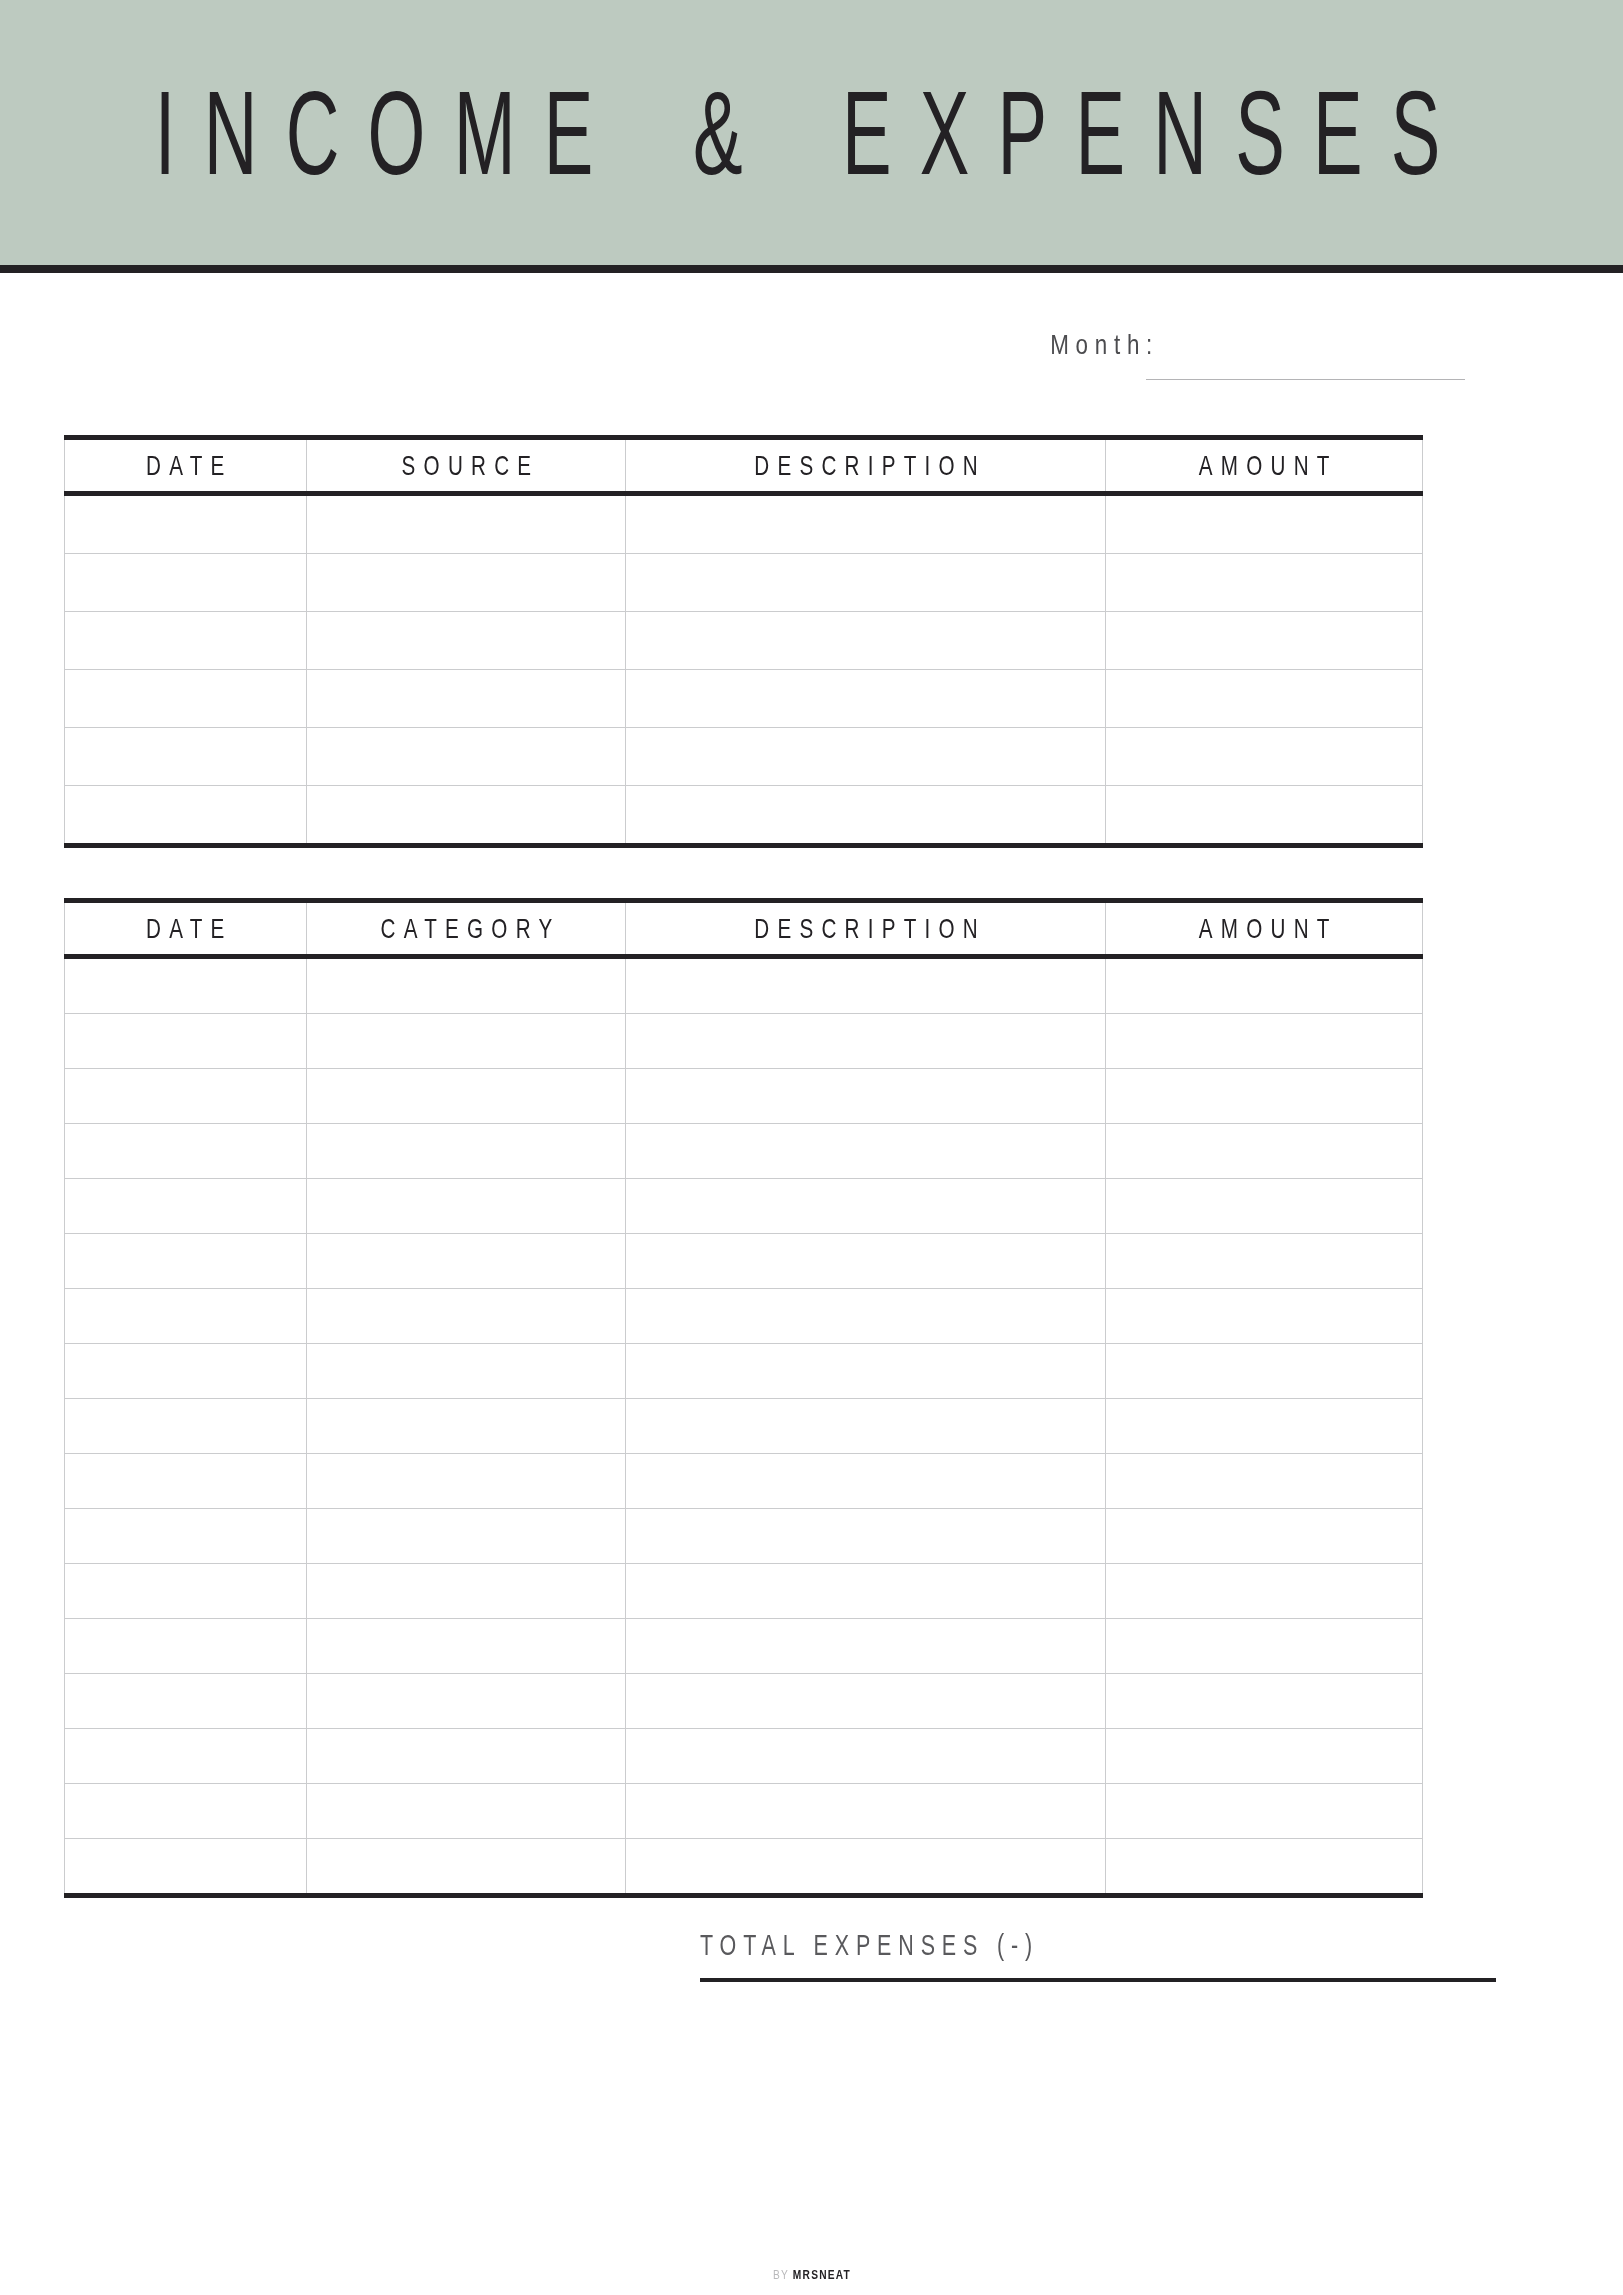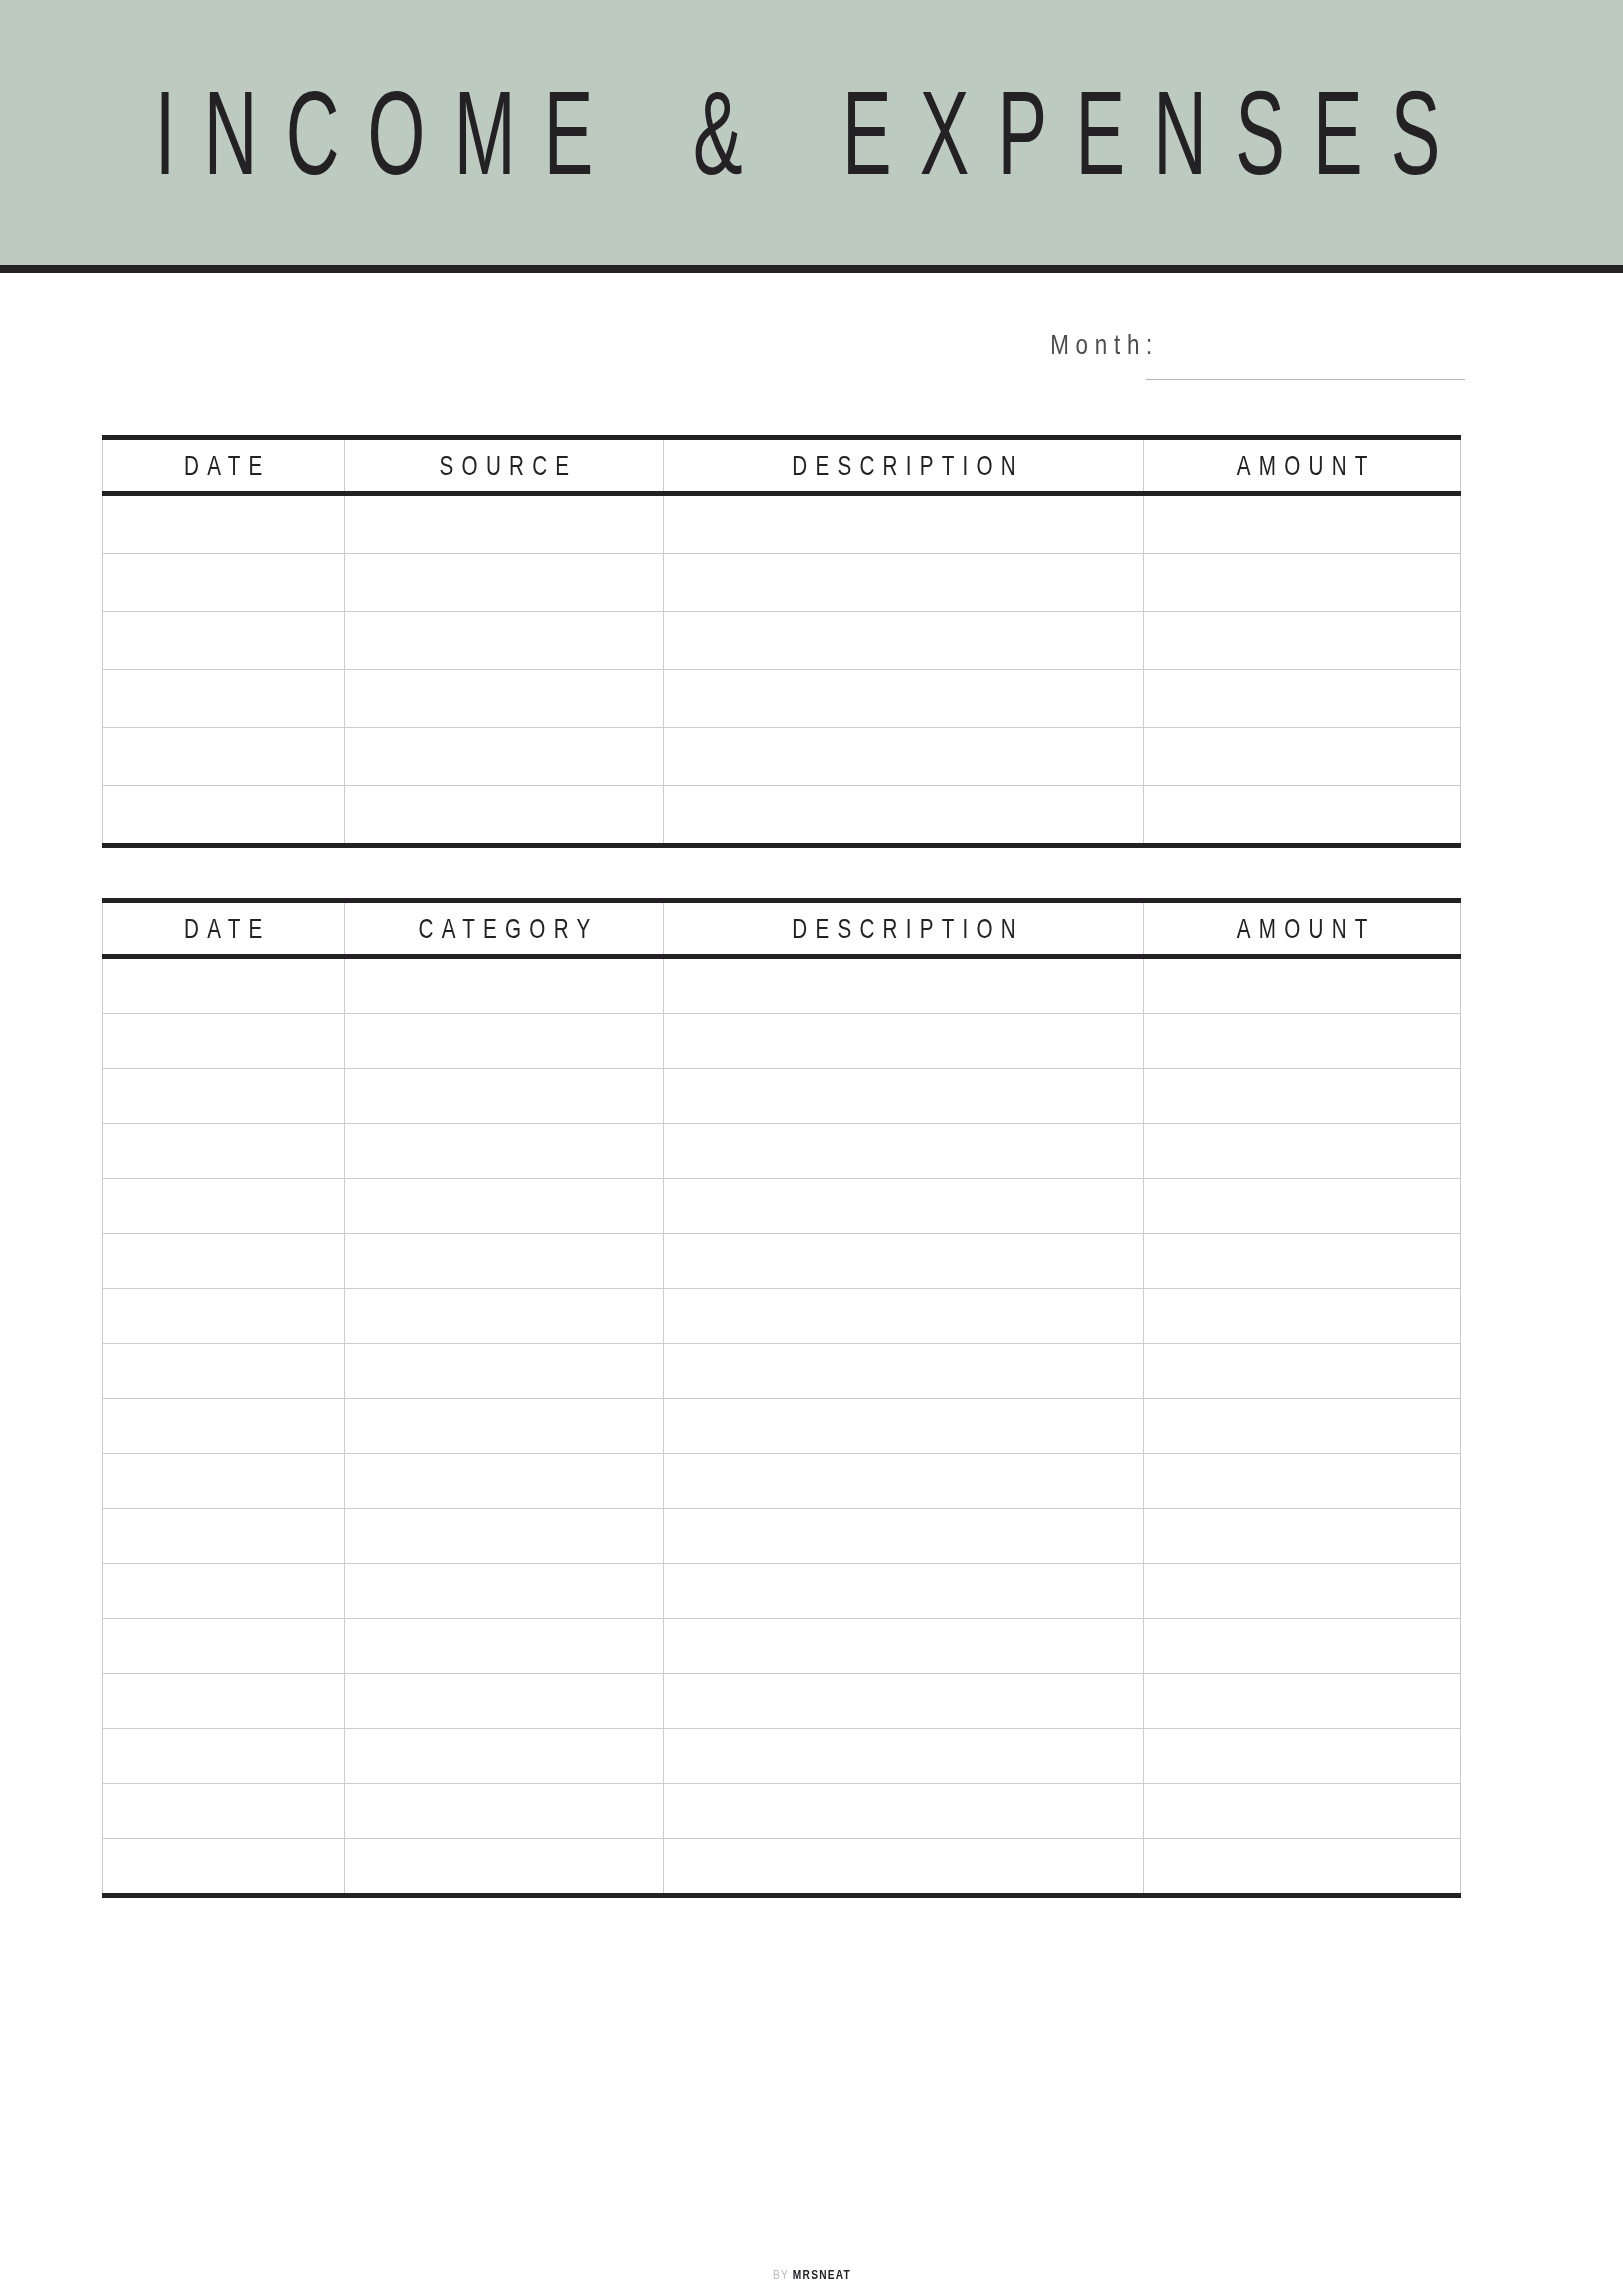"DATE" table.grid { margin-left: 102px -> 64px }
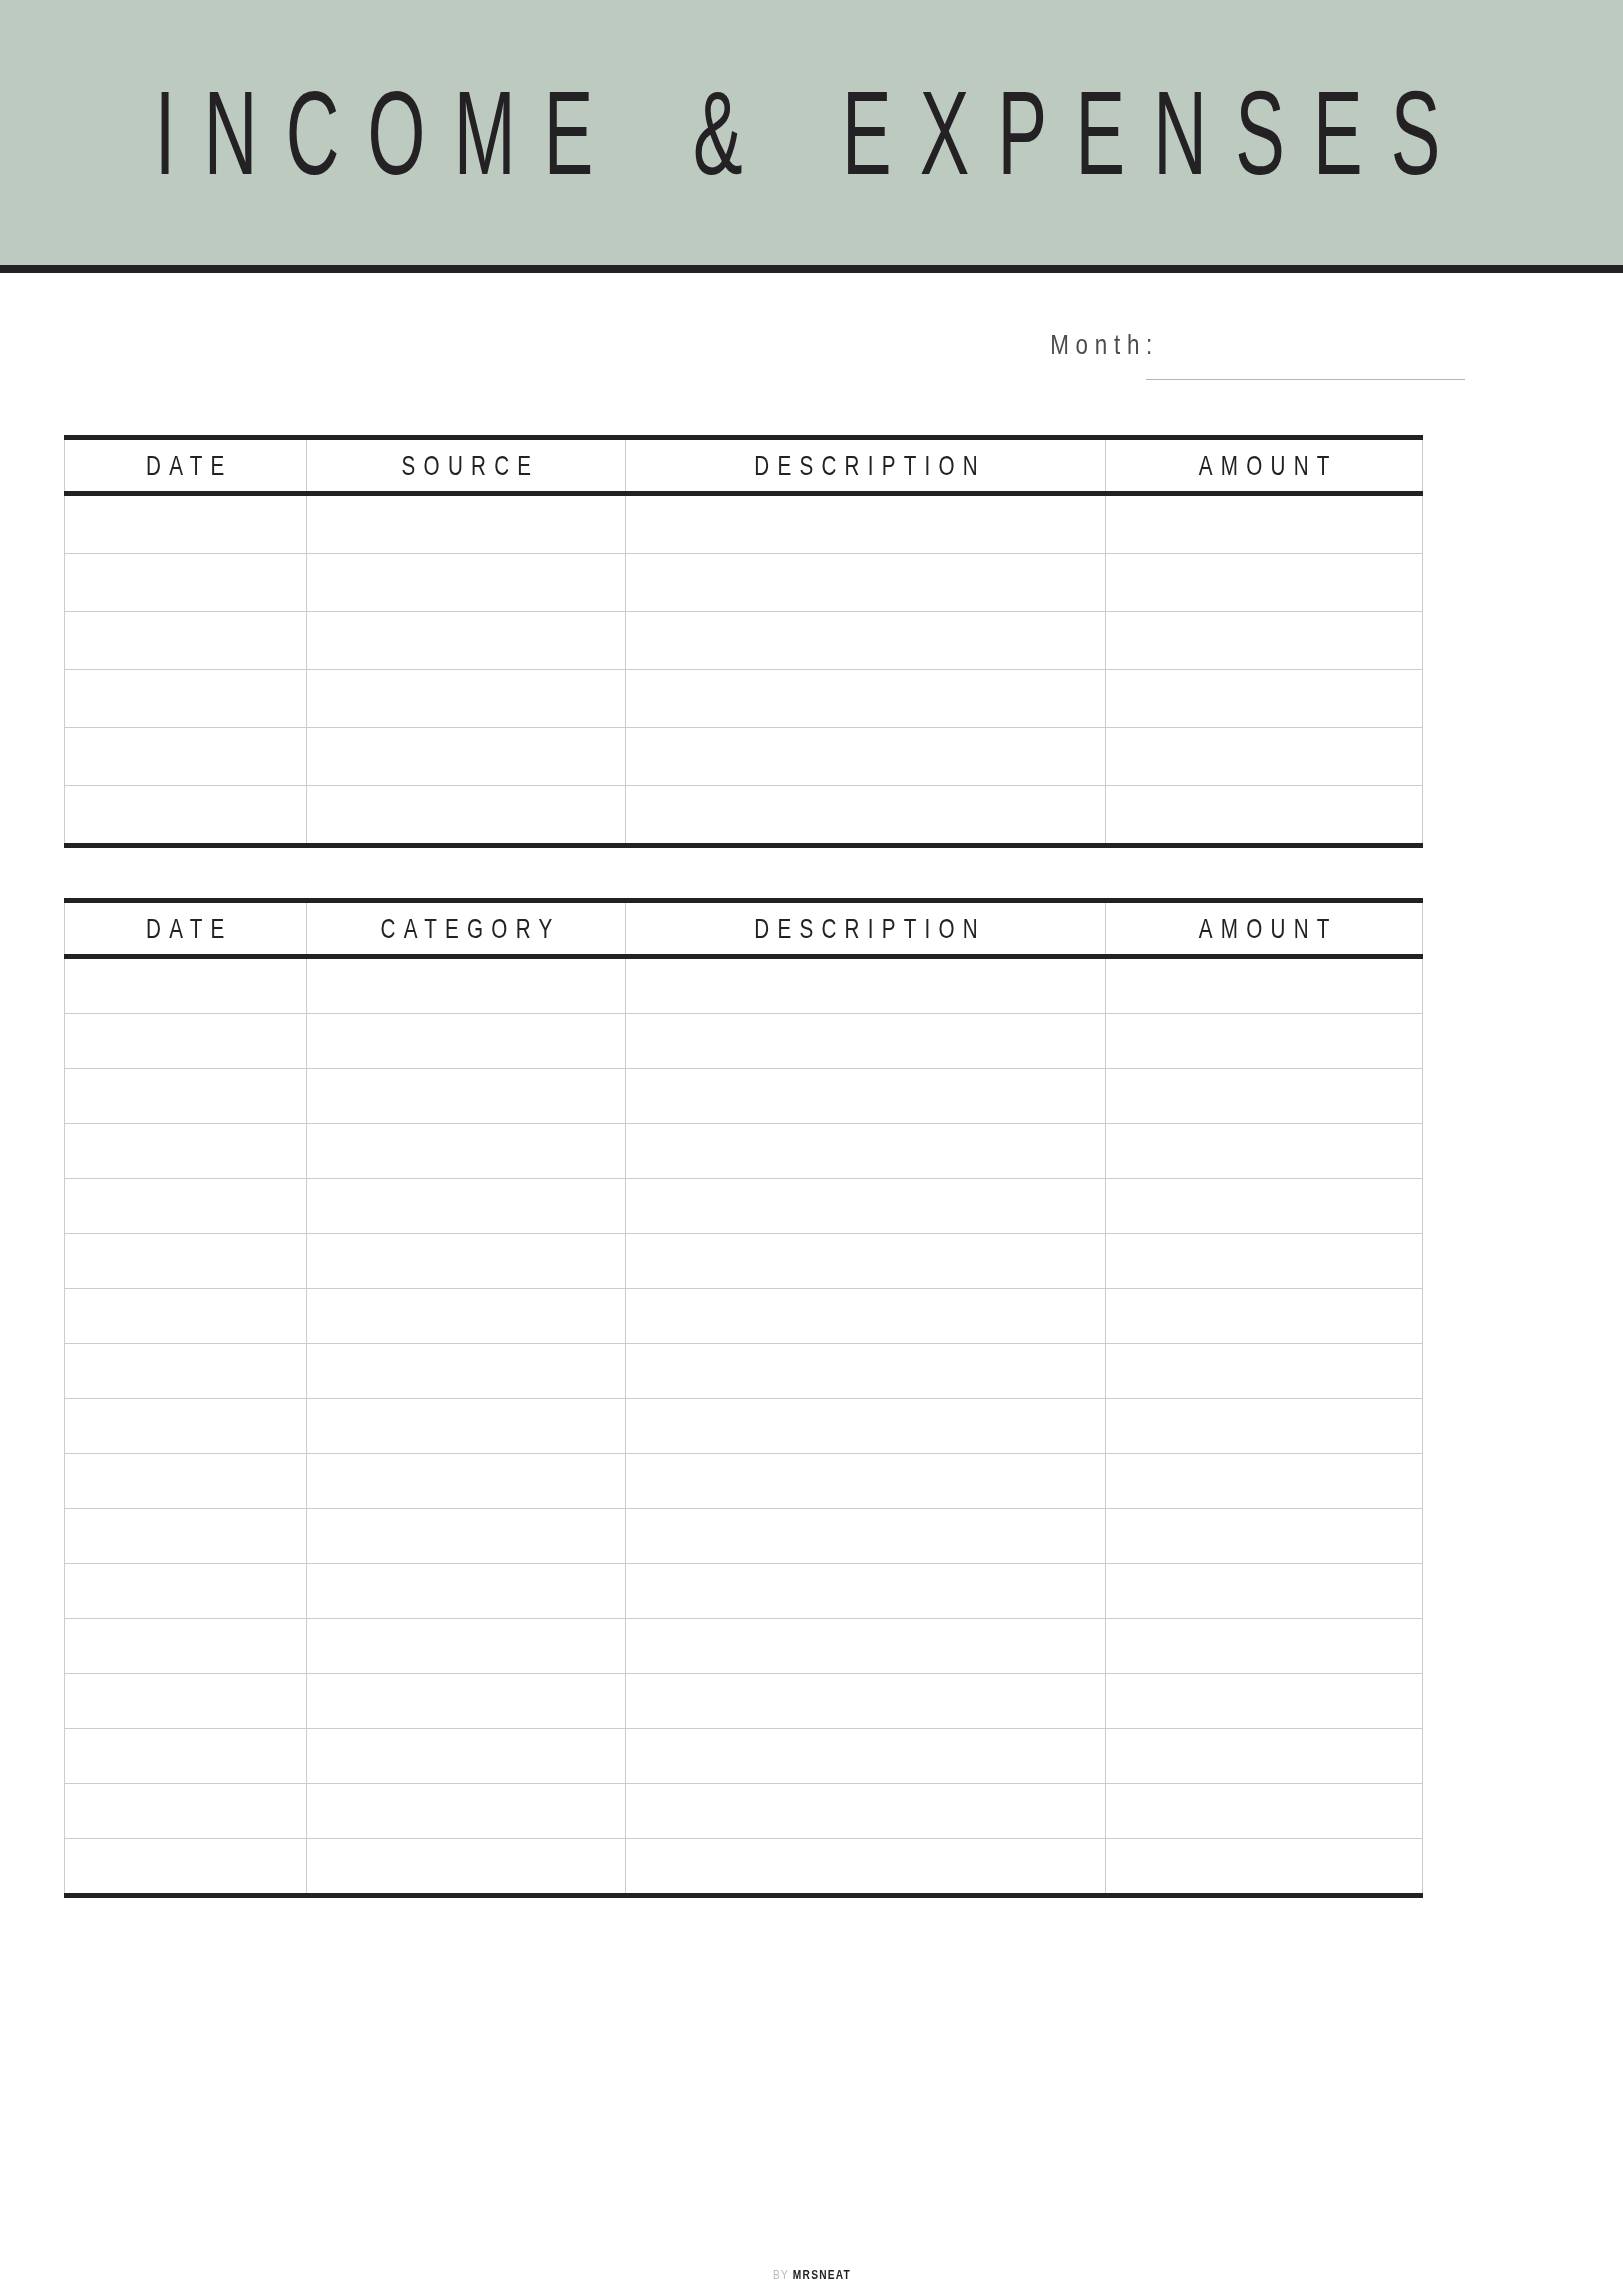"TOTAL EXPENSES (-)" div.total-block { html: none -> <div> <span>TOTAL EXPENSES (-)</span> <div></div> </div> }
